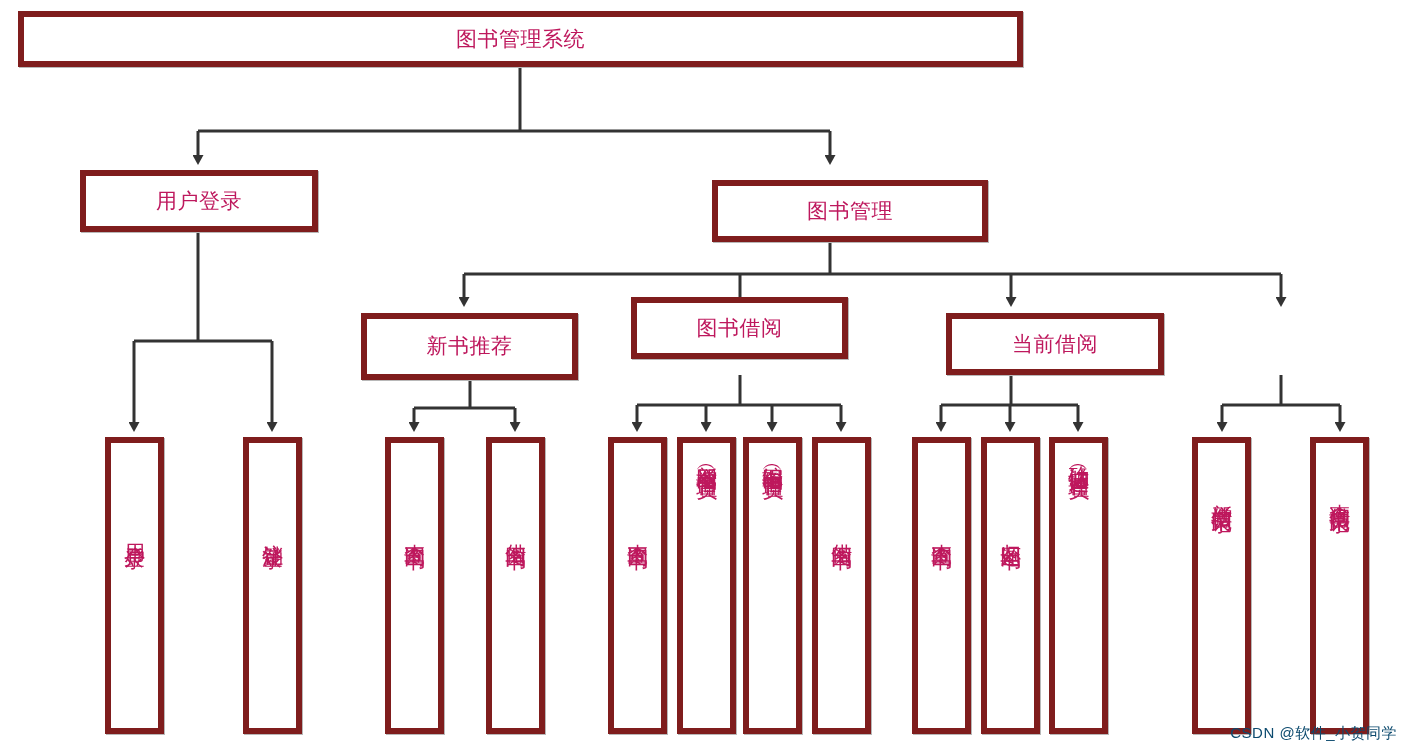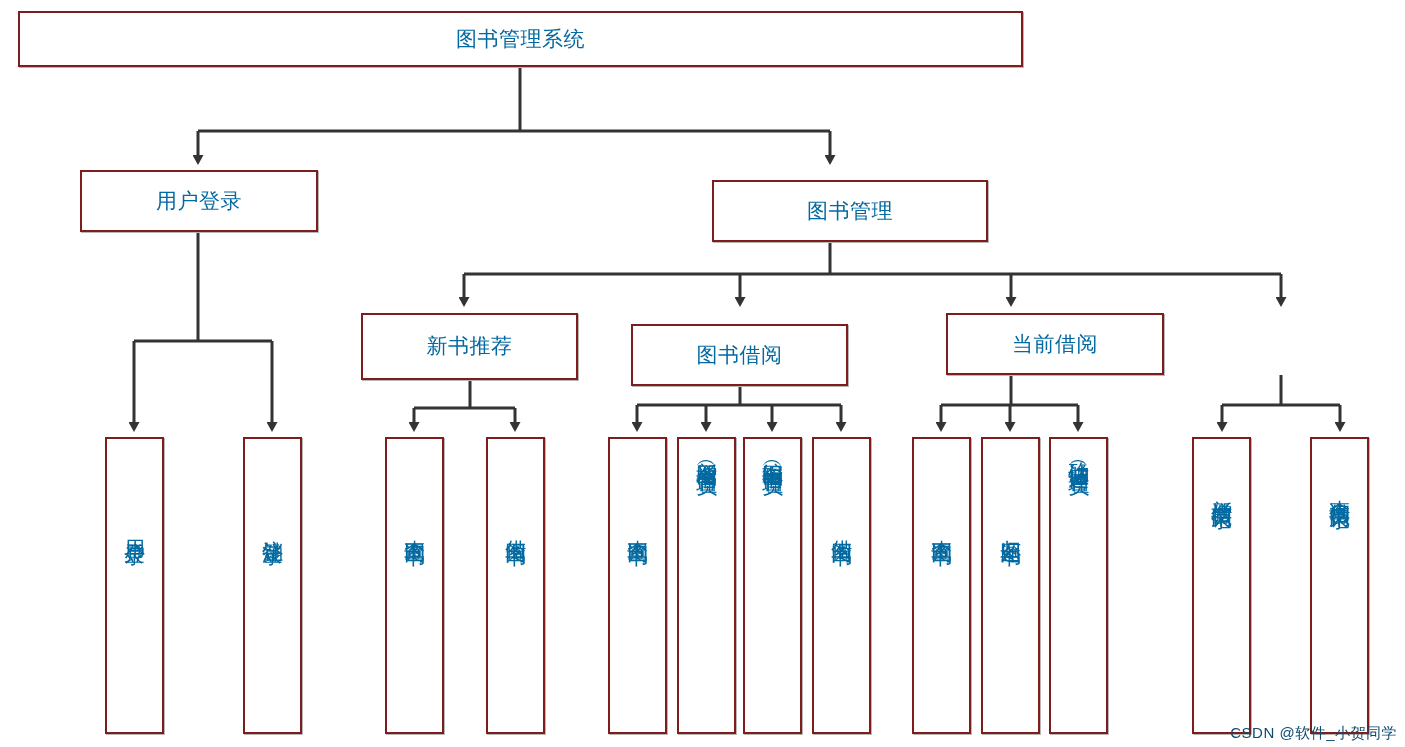"图书管理系统" .node { border: 2px solid #7f1d1d -> 6px solid #7f1d1d; color: #0369a1 -> #be185d }
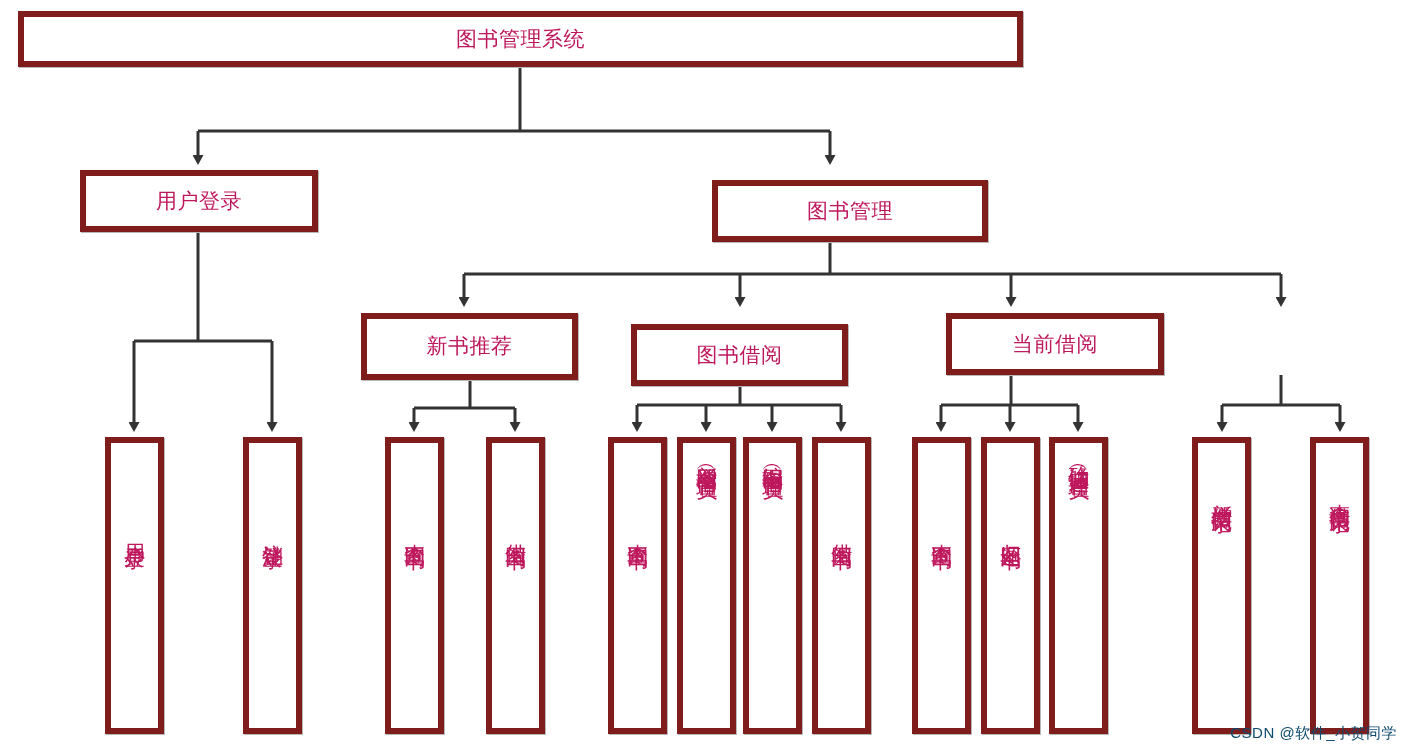"图书借阅" div.node { top: 324px -> 297px }
